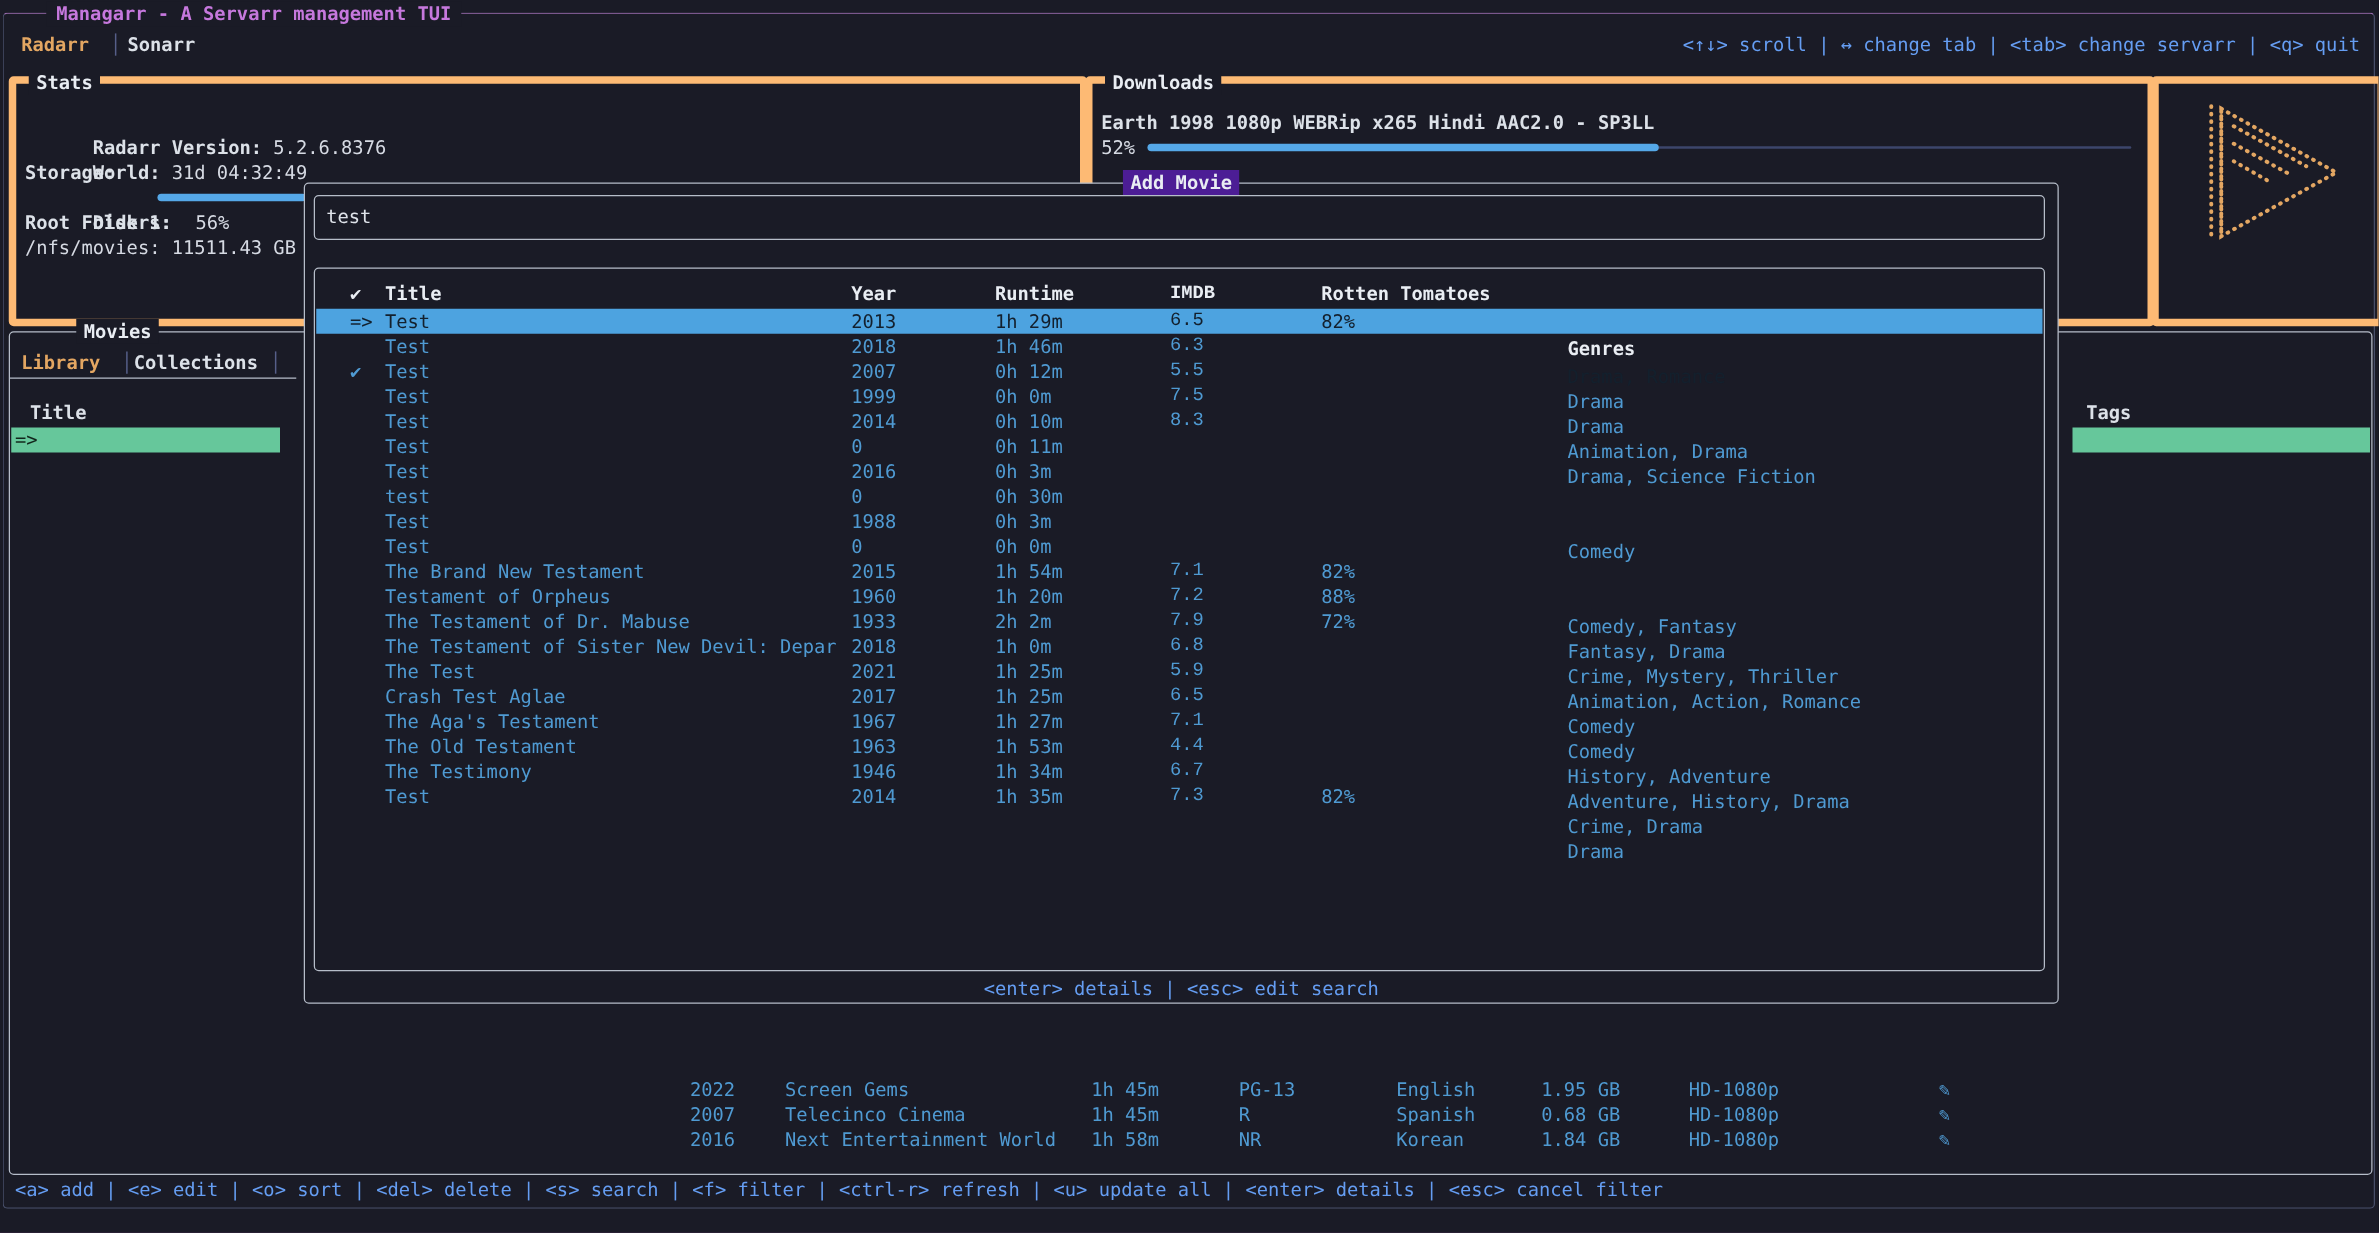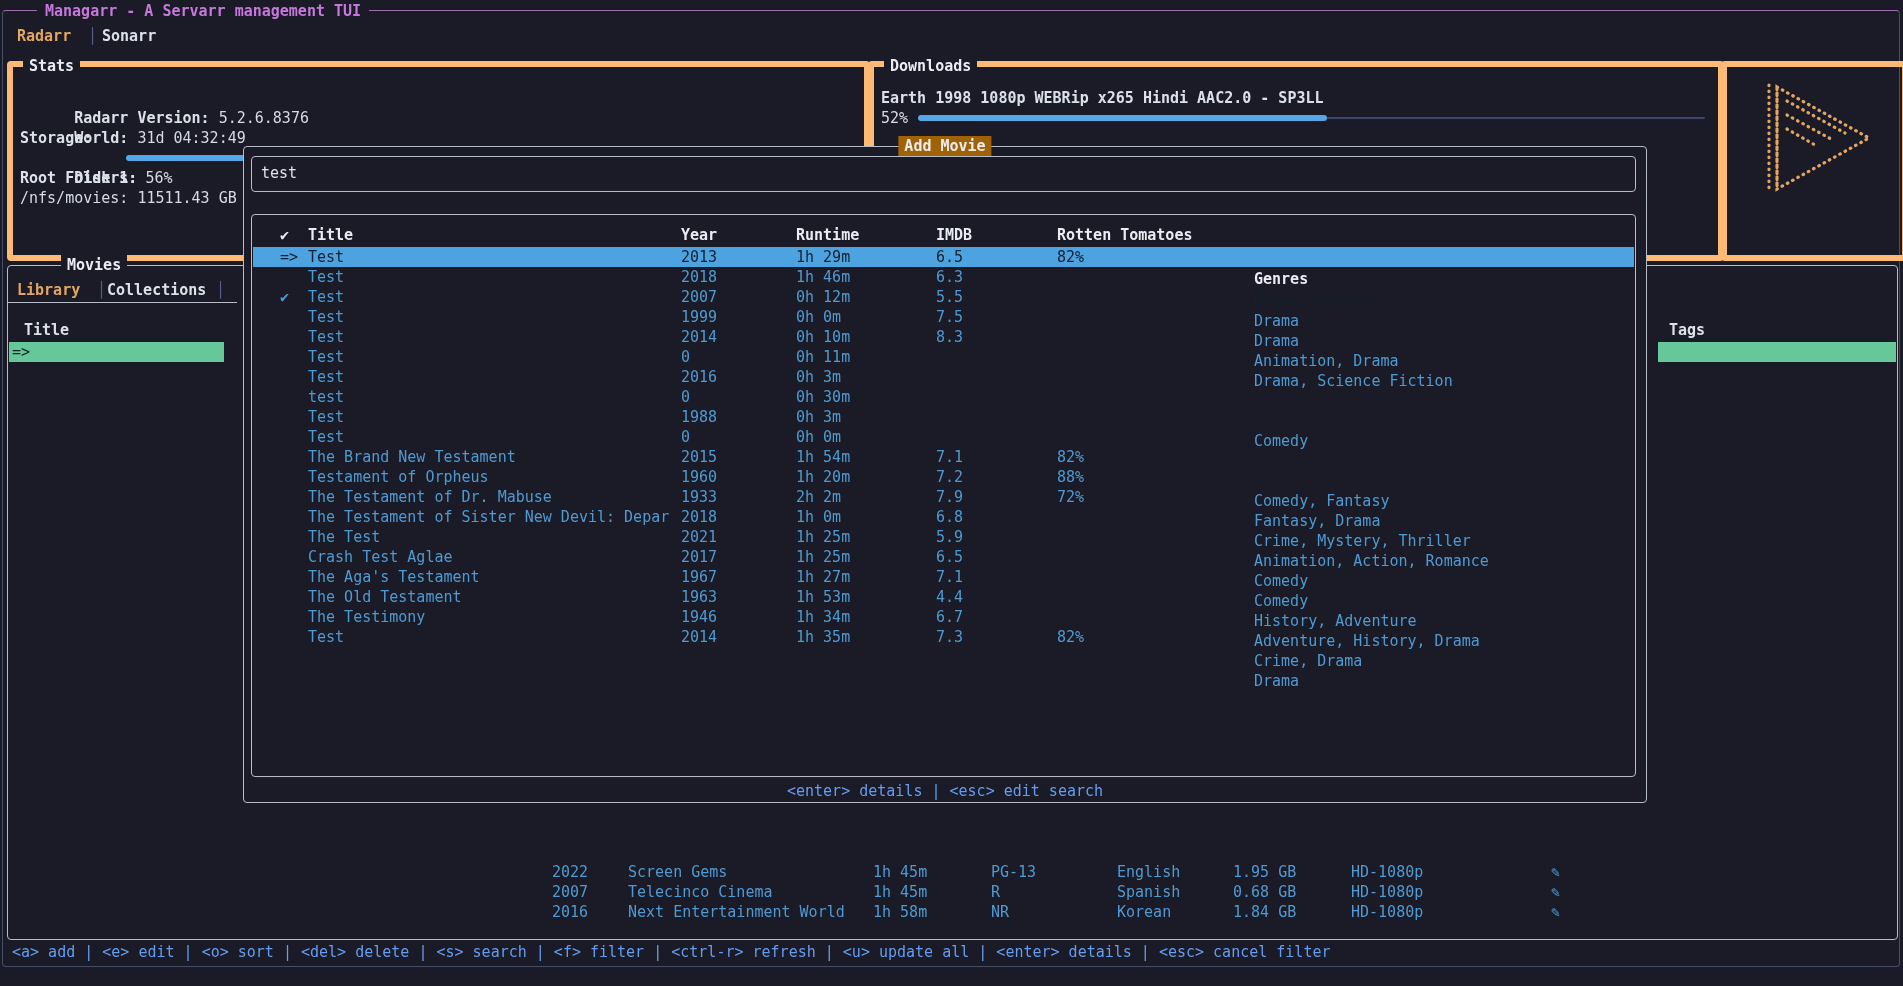"<↑↓> scroll | ↔ change" div.abs { html: none -> <div>&lt;↑↓&gt; scroll | ↔ change tab | &lt;tab&gt; change servarr | &lt;q&gt; quit</div> }
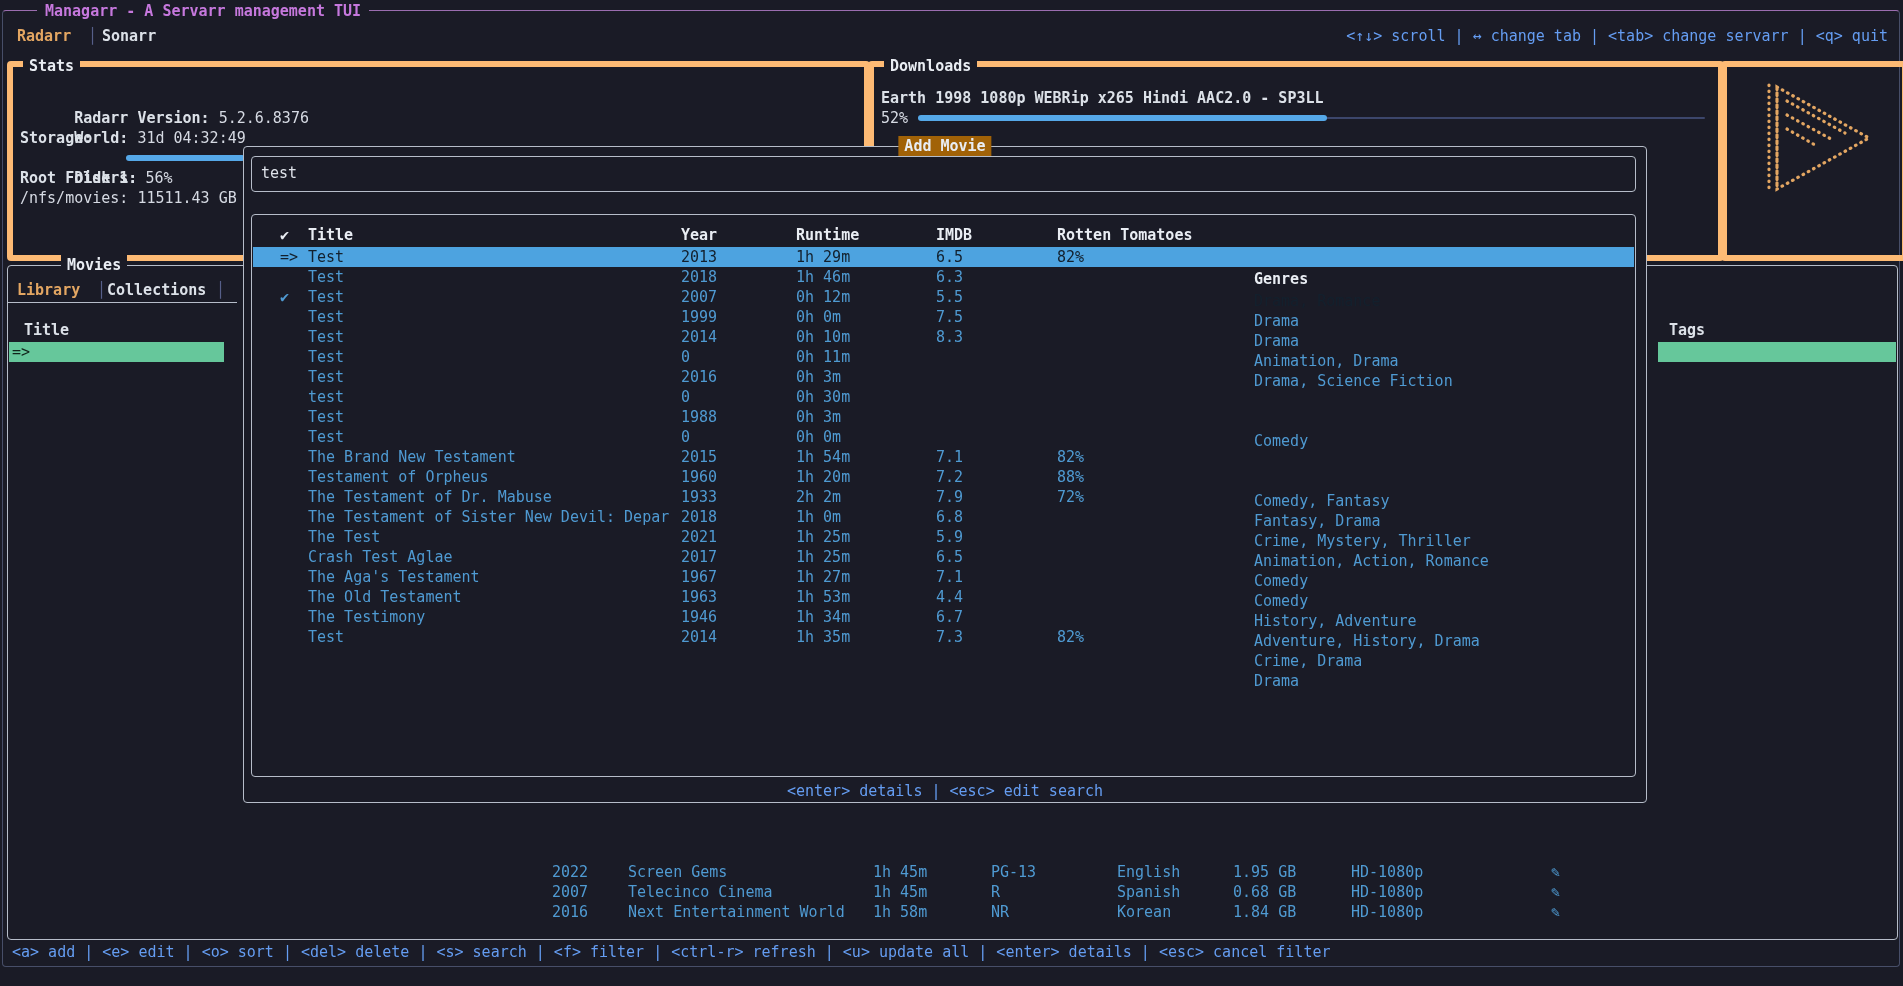"Add Movie" .modal .mtitle { background: #a16207 -> #4c1d95 }
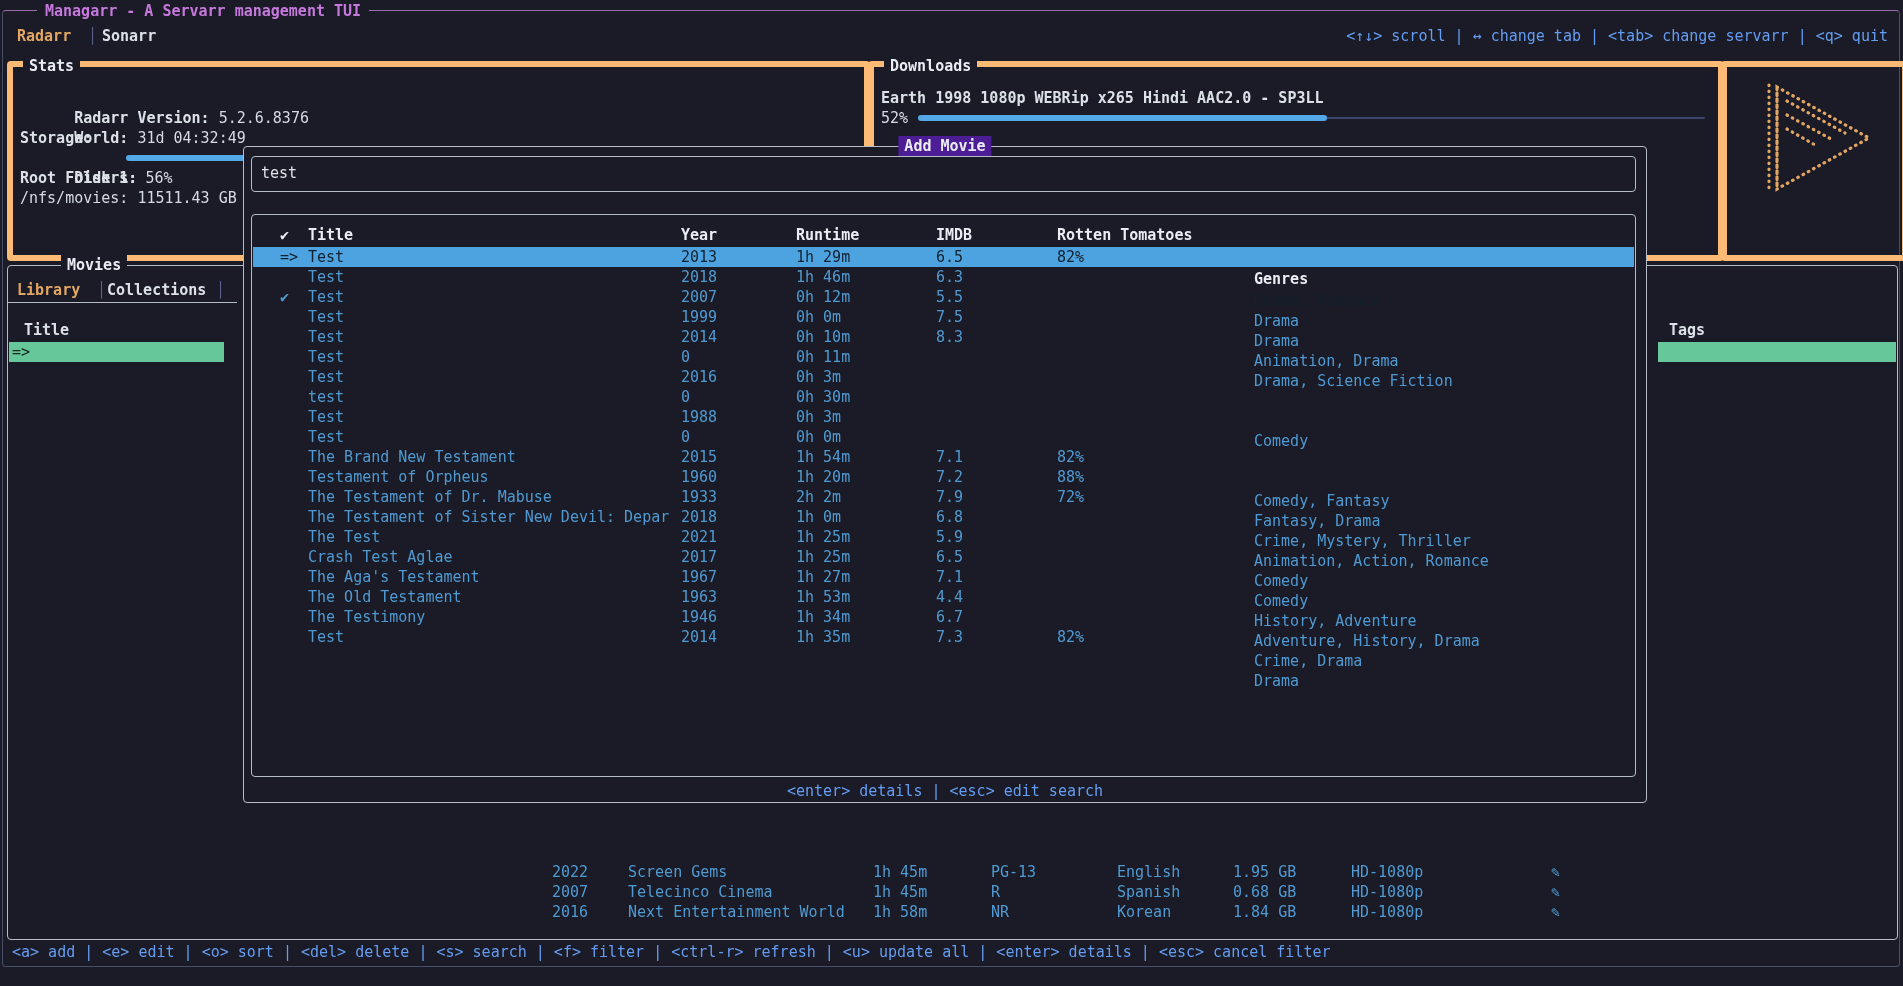"56%" span { margin-left: 8px -> 19px }
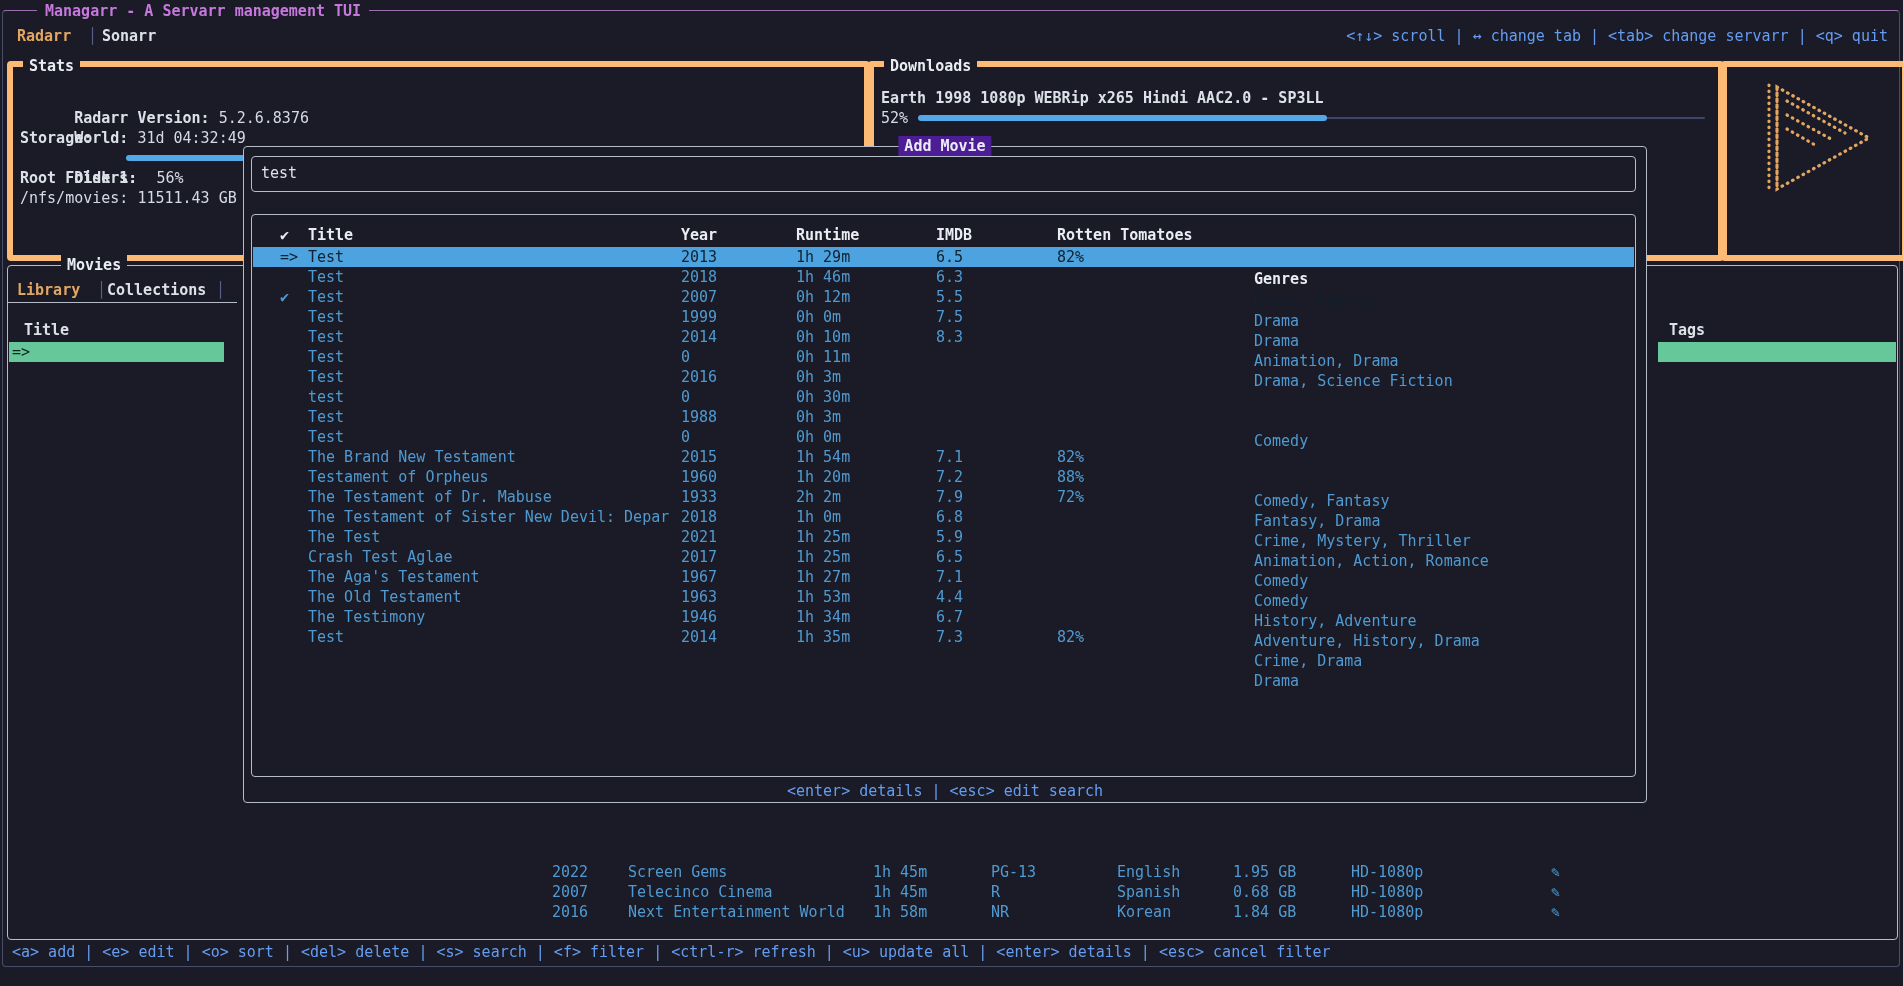"IMDB" .c-imdb { font-family: none -> Liberation Mono, monospace }
